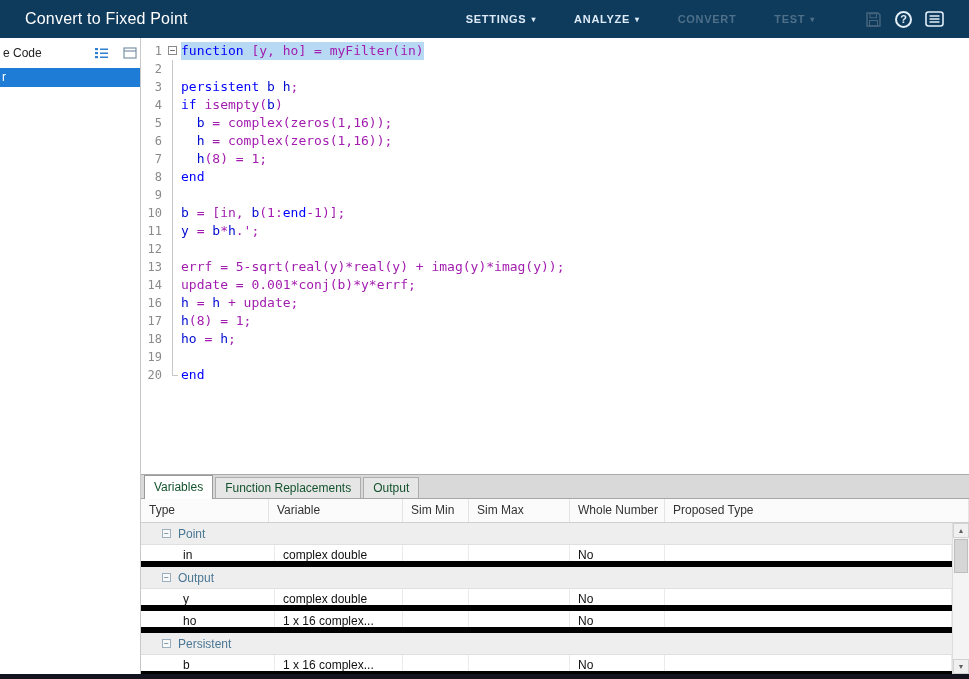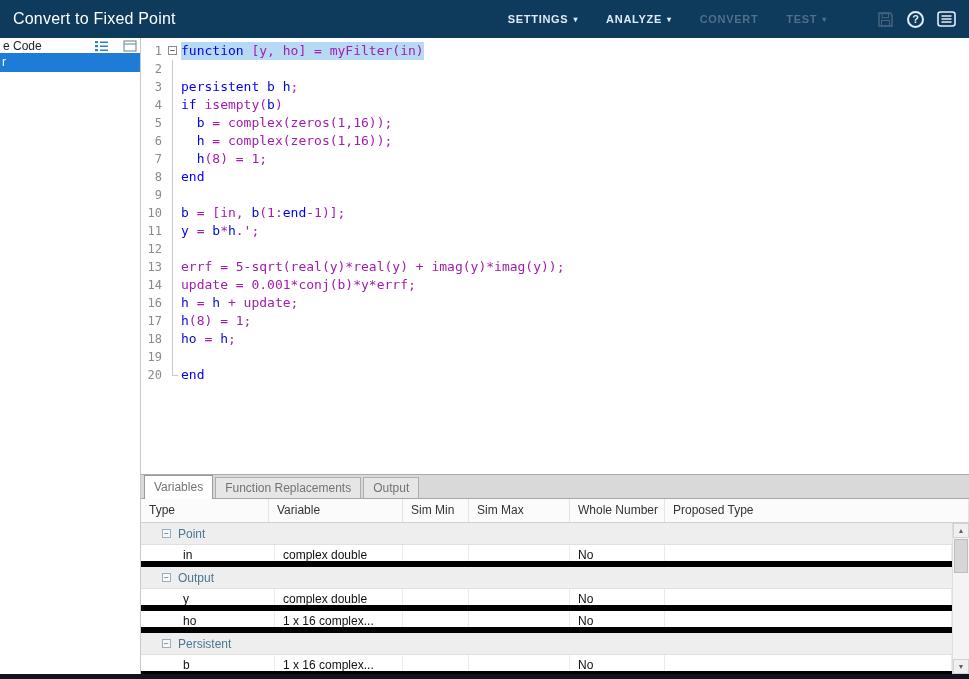"Convert to Fixed Point" .hdr { padding: 0 13px -> 0 25px }
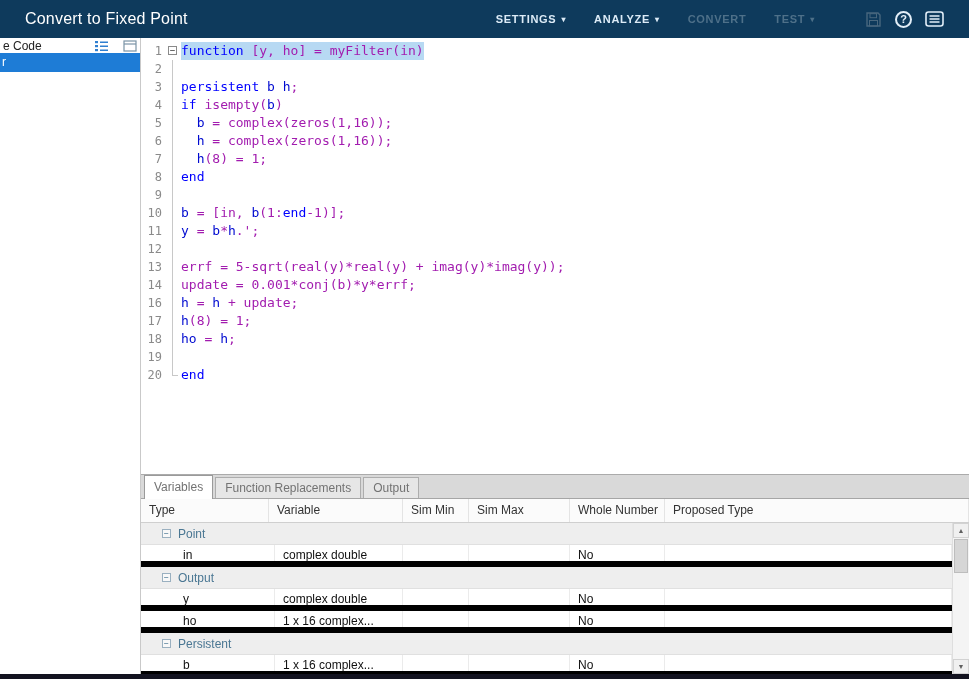"SETTINGS ▾" .menus { gap: 28px -> 38px }
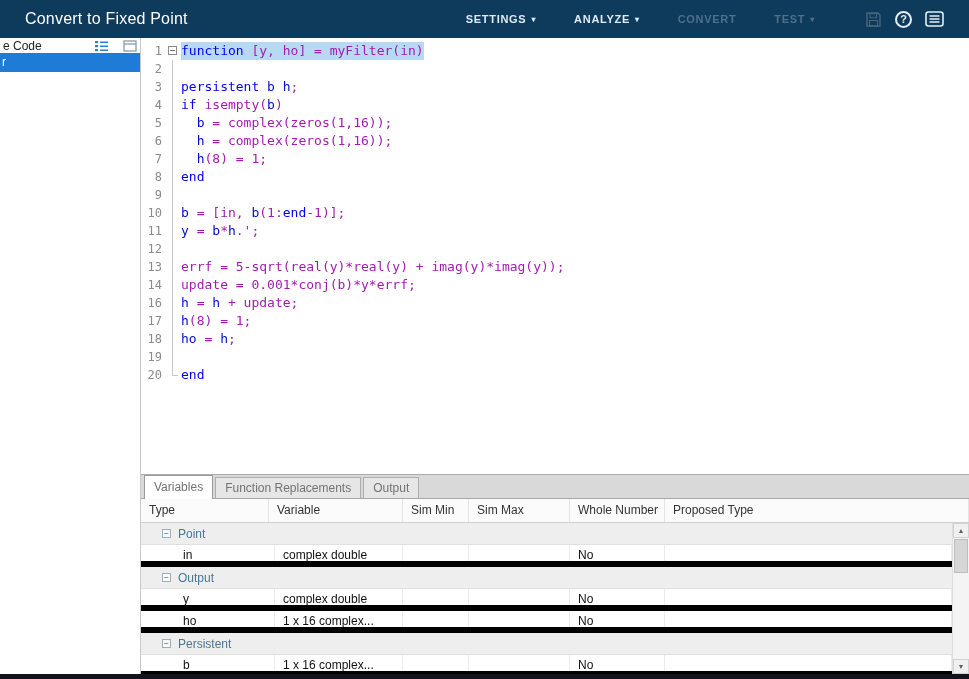"e Code" .aside-hdr { height: 15px -> 30px }
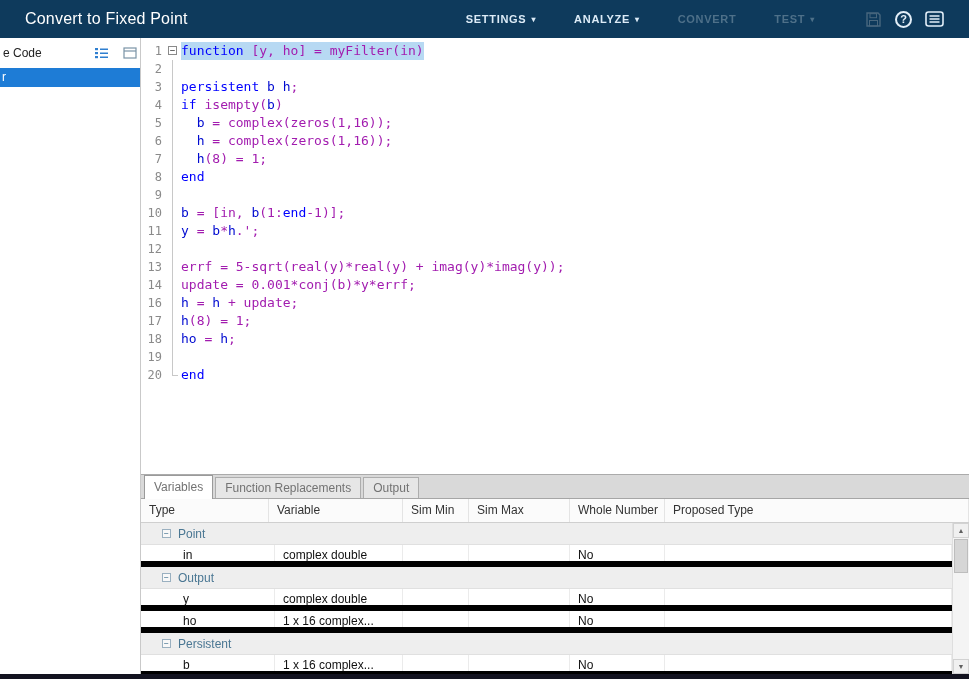"Variables" .tab { color: #737373 -> #14532d }
